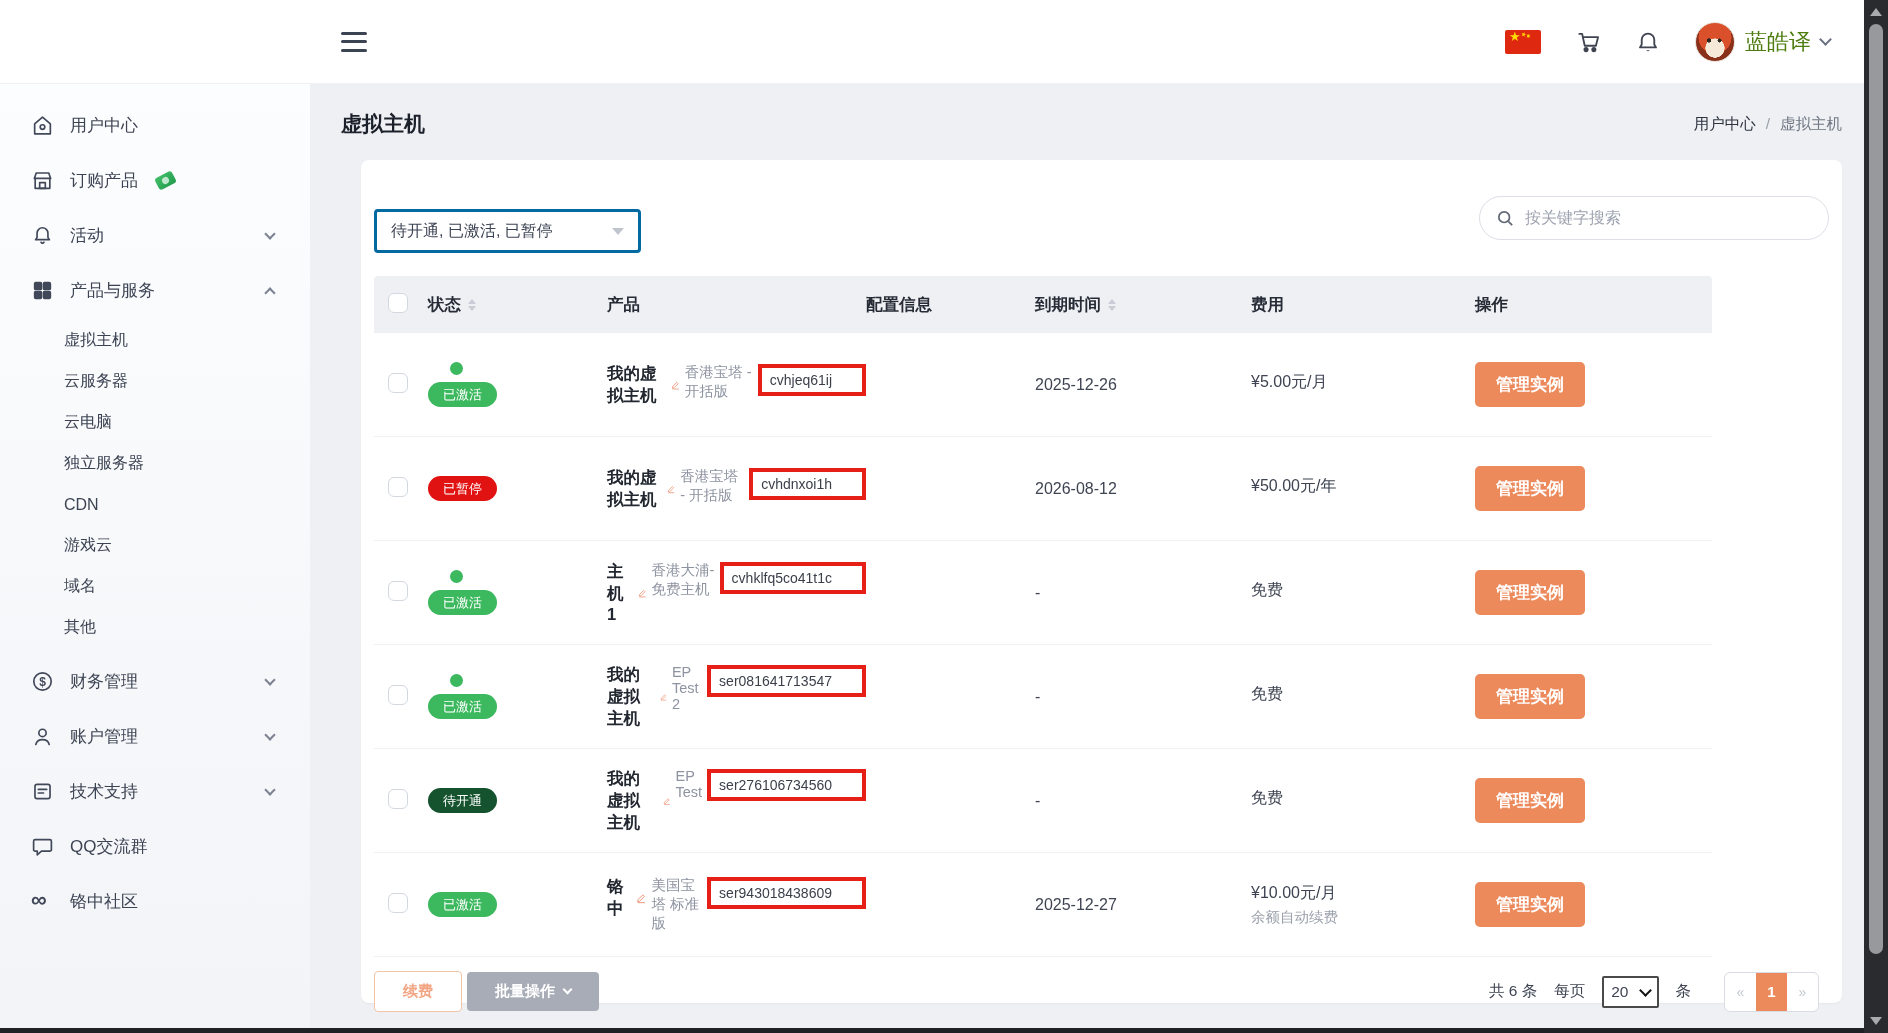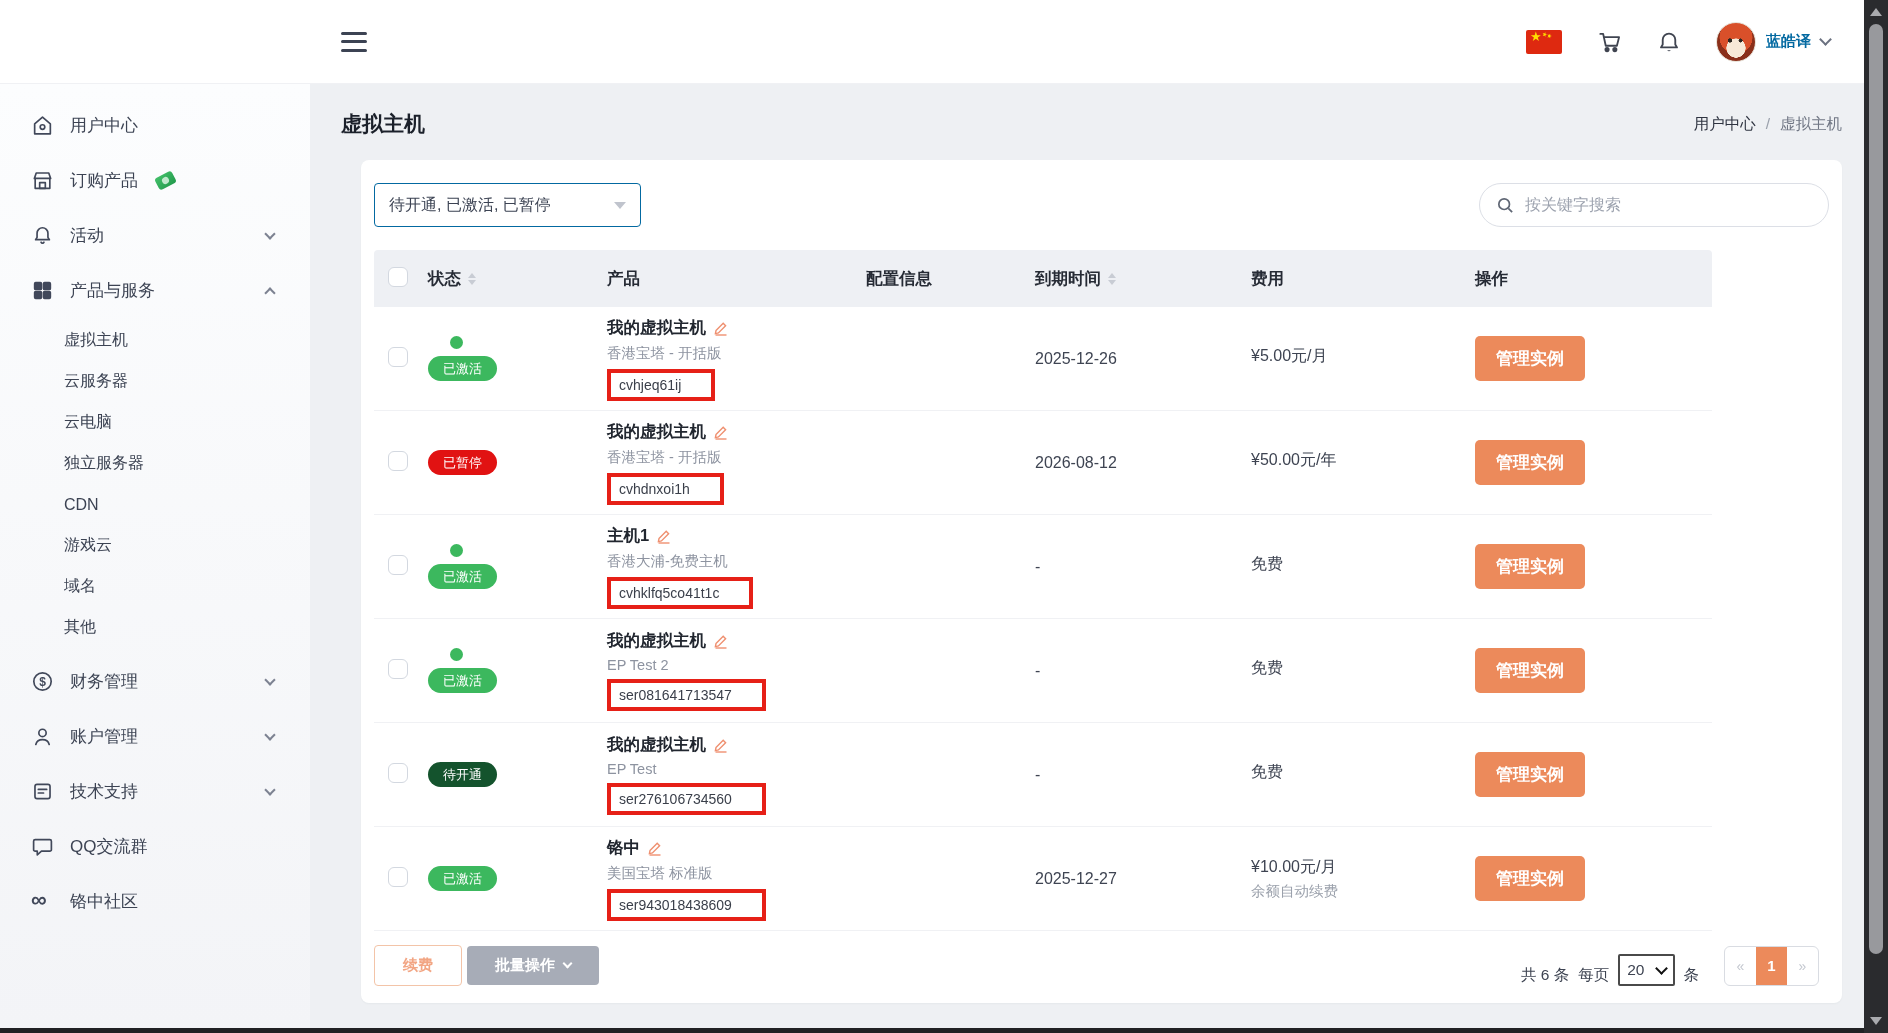"蓝皓译" .username { color: #0369a1 -> #4d7c0f; font-size: 15px -> 22px; font-weight: bold -> none }
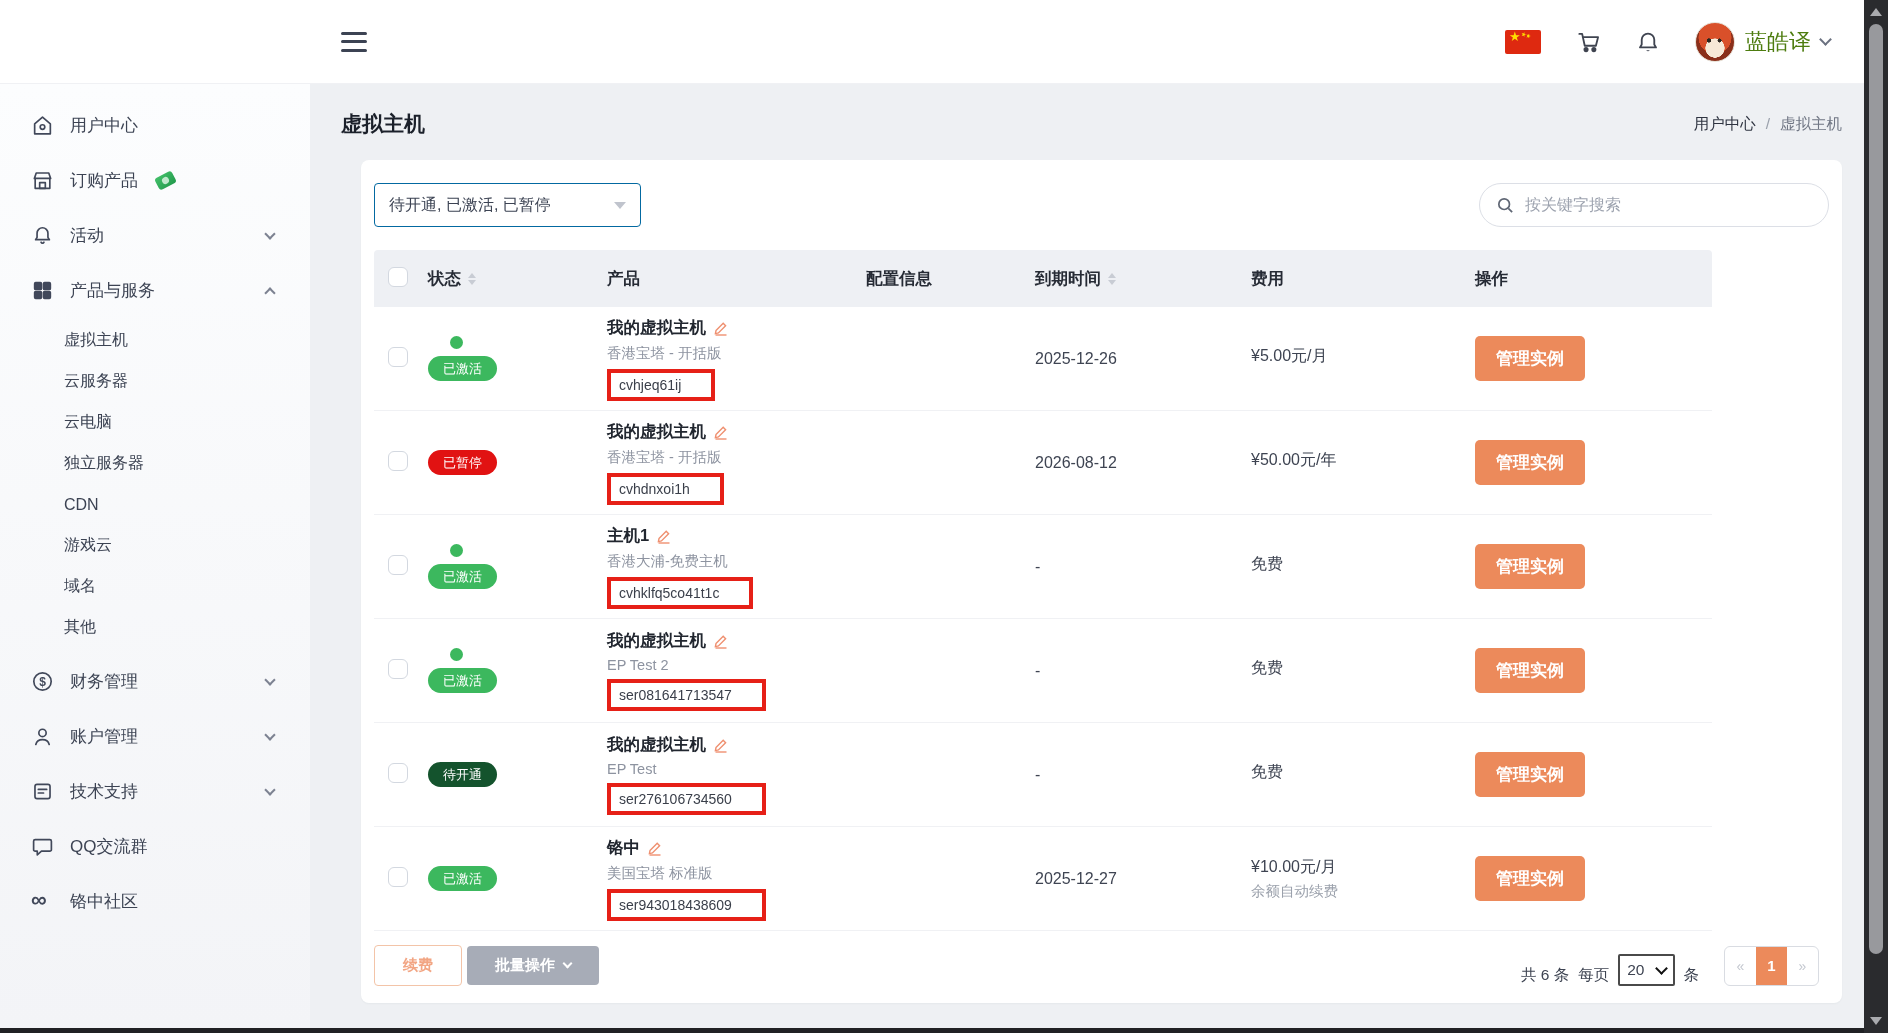"待开通, 已激活, 已暂停" .filter-select { border: 1px solid #0369a1 -> 3px solid #0369a1; margin-top: none -> 26px }
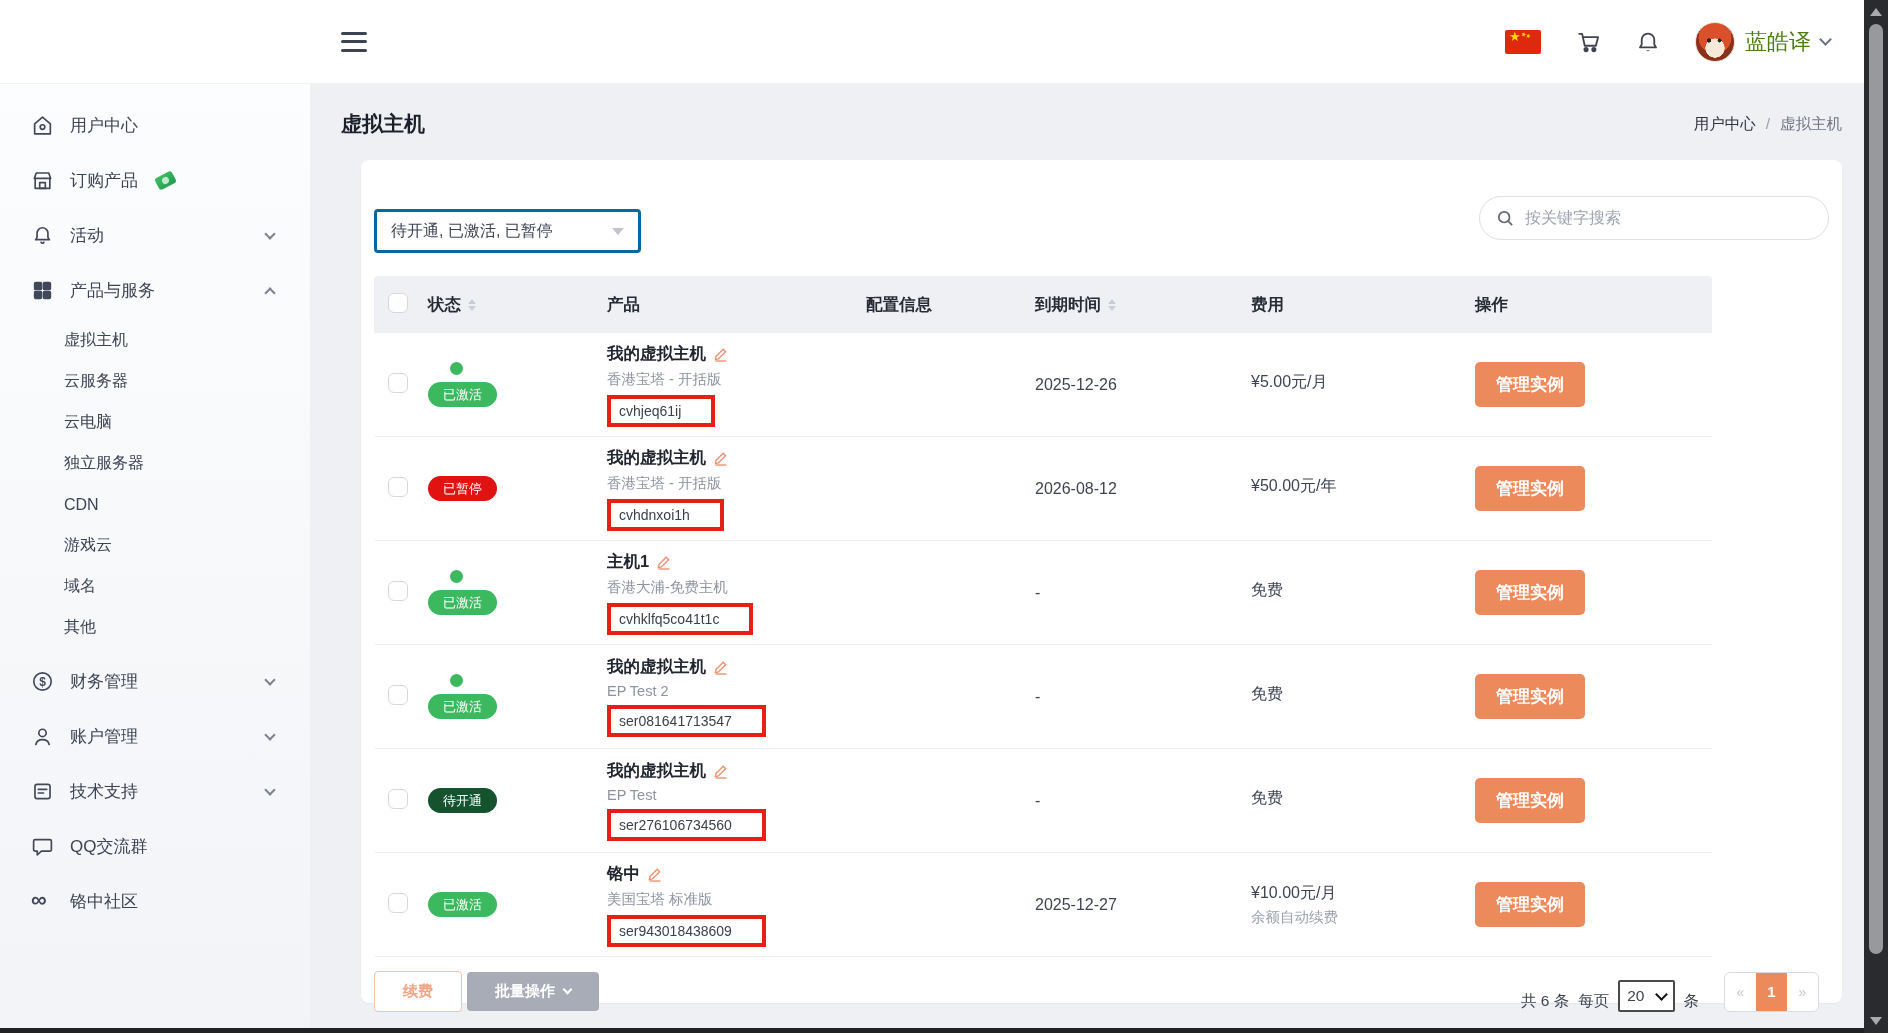"我的虚拟主机" .c-product { flex-direction: column -> row }
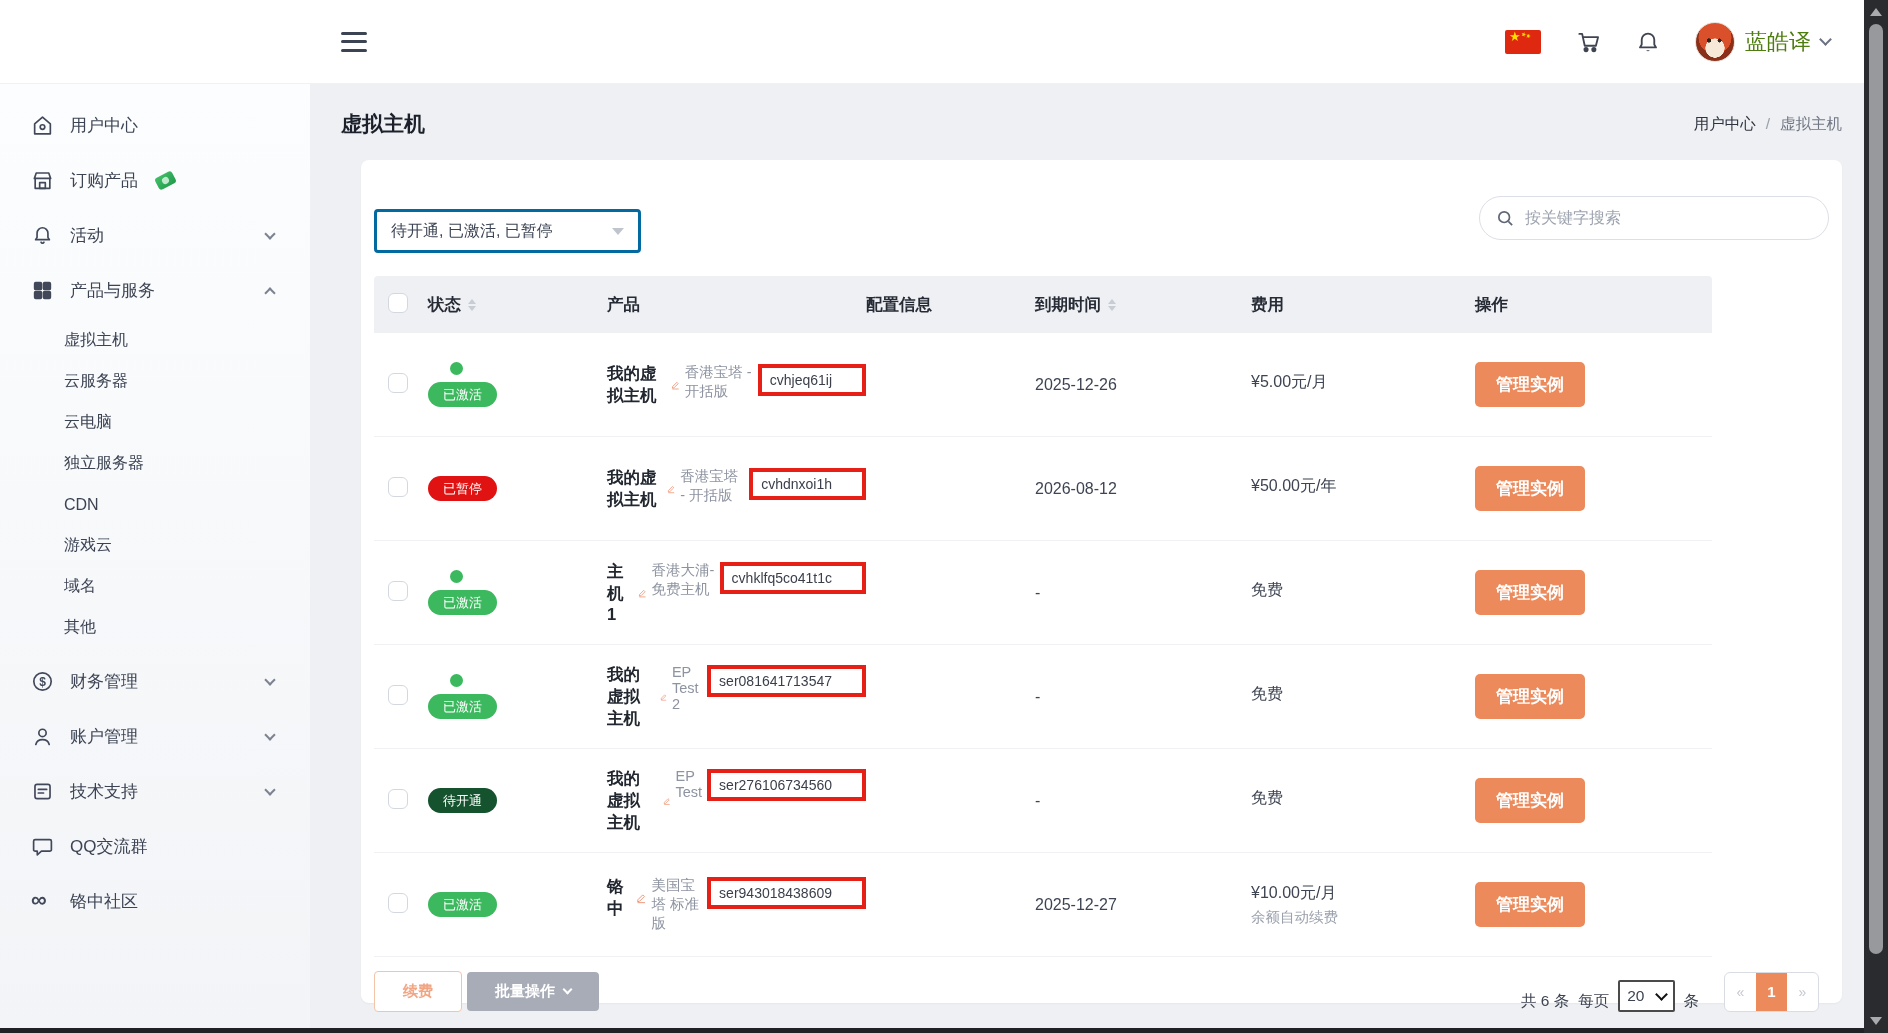"共 6 条" .footer-right { align-items: flex-end -> center; gap: 9px -> 17px }
